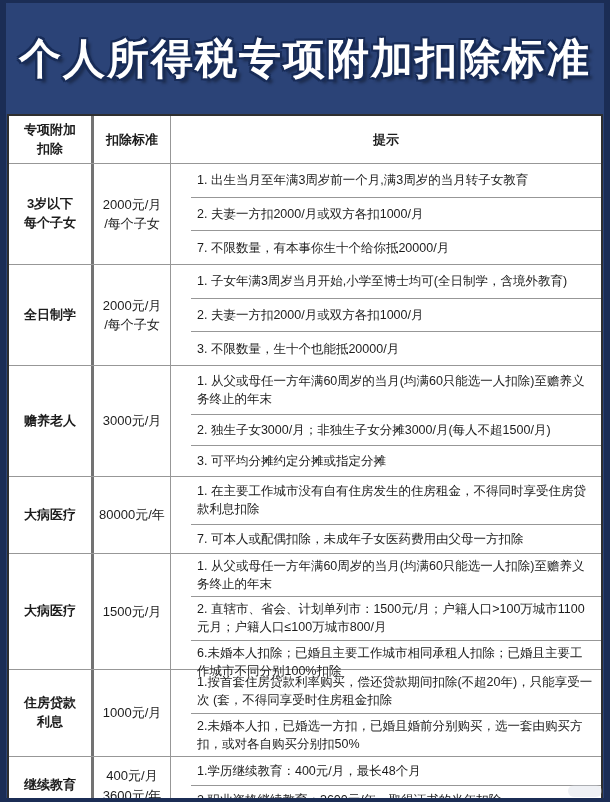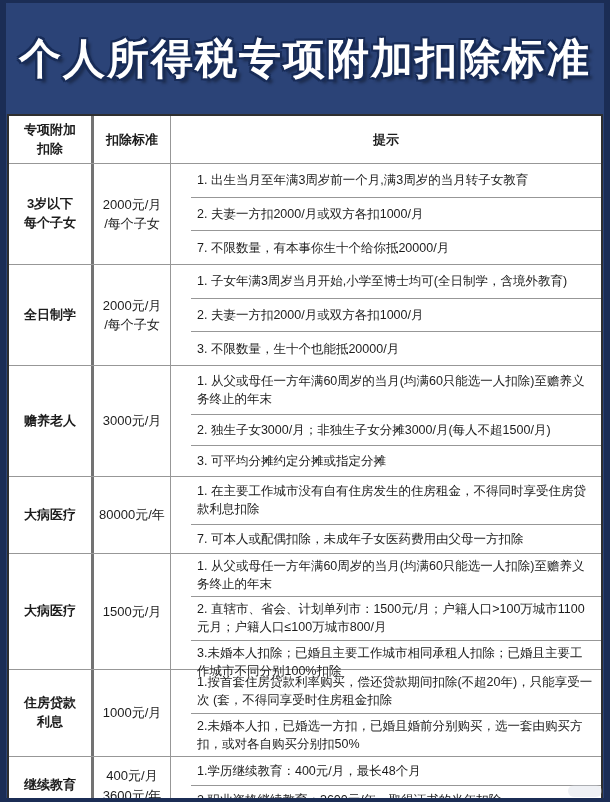"3.未婚本人扣除；已婚且主要工作城市相同承租人扣除；已婚且主要工作城市不同分别1" div.tip { text: 3 -> 6 }
